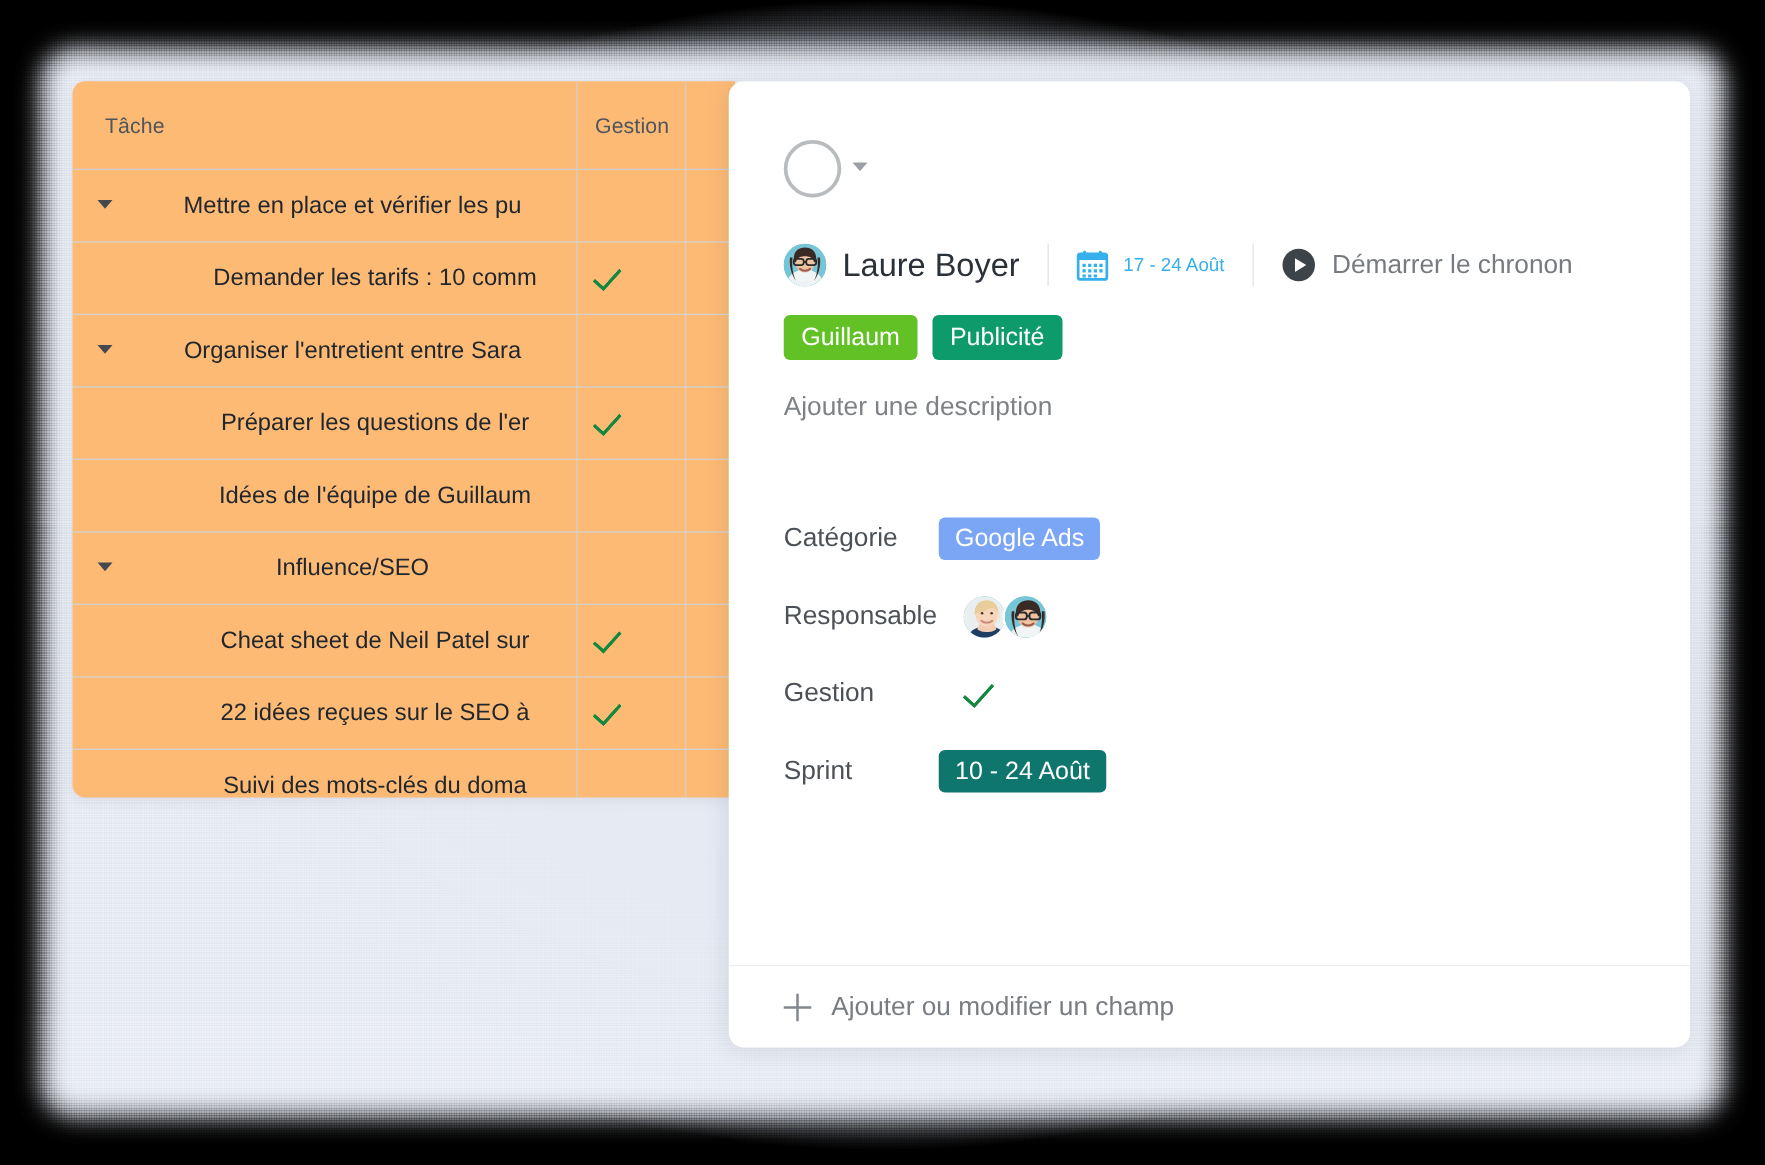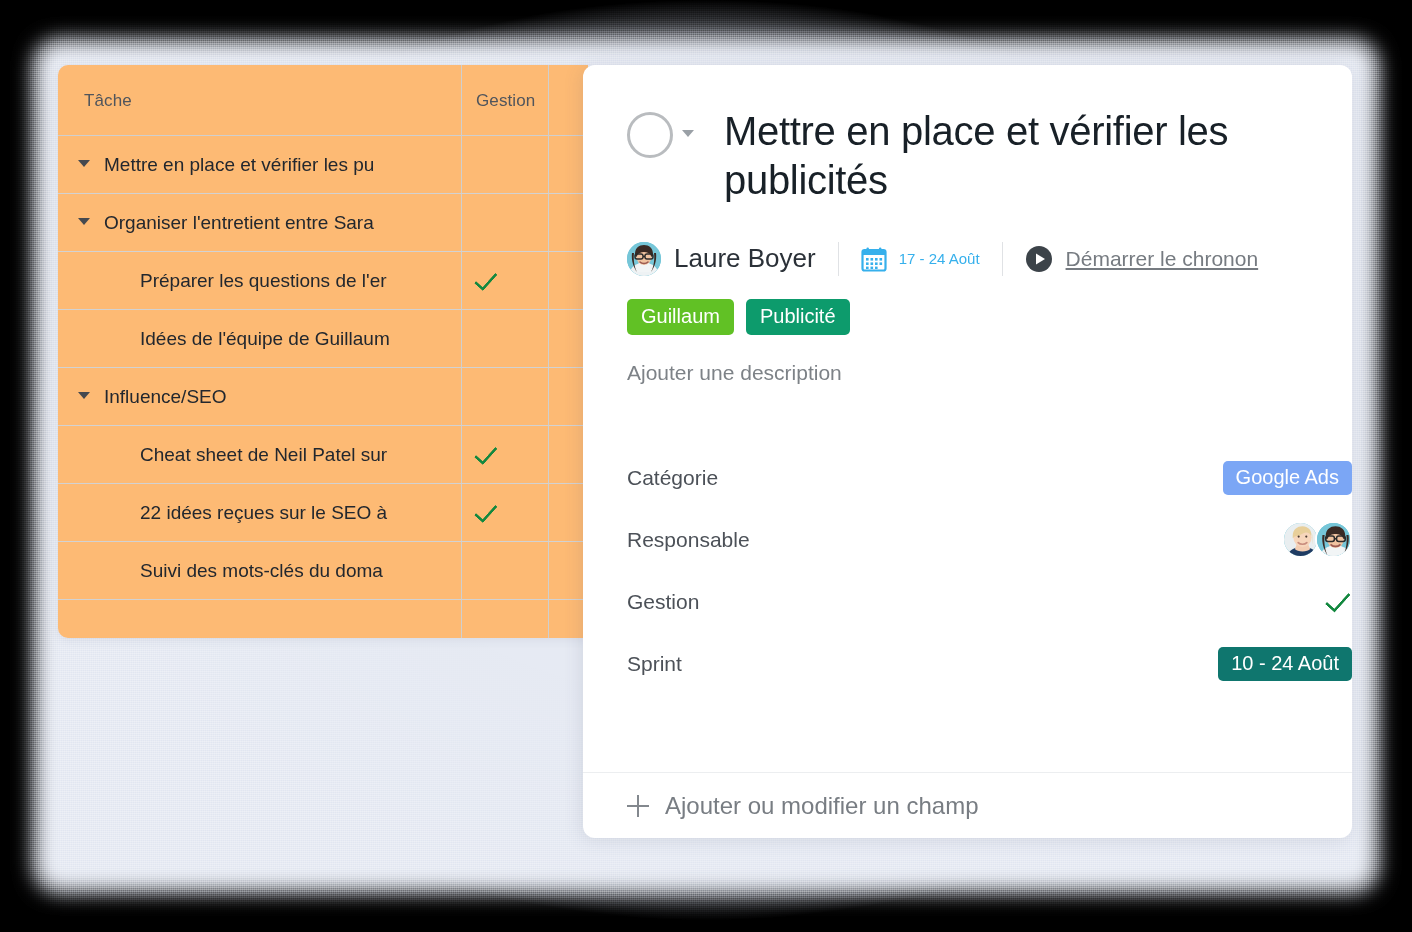"Mettre en place et vérifier les publicités" h1.dp-title { html: <h1>Mettre en place et vérifier les publicités</h1> -> none }
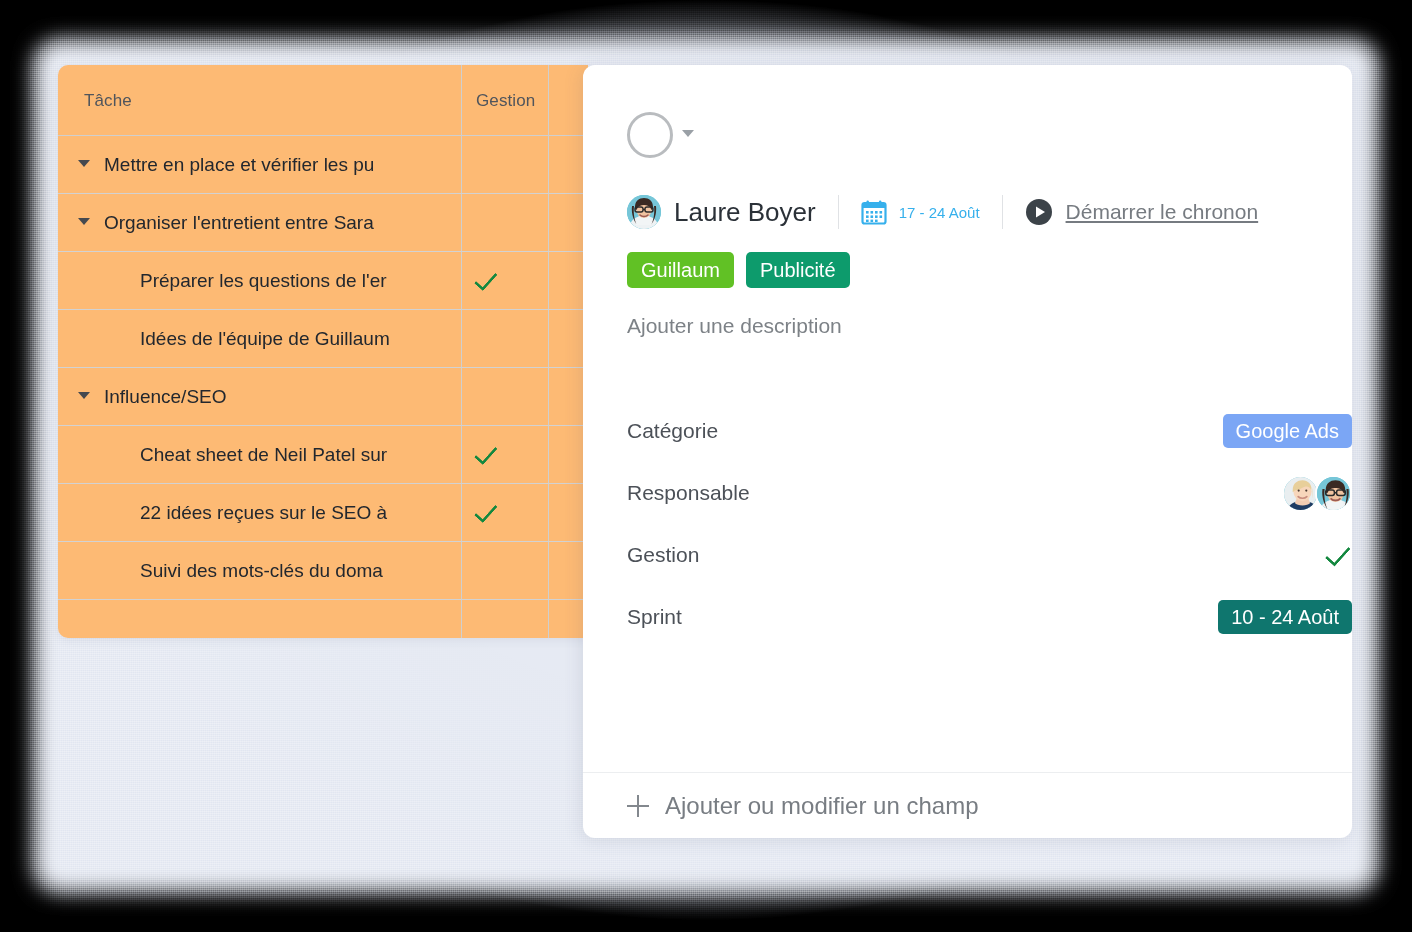"Mettre en place et vérifier" .rows { text-align: none -> center }
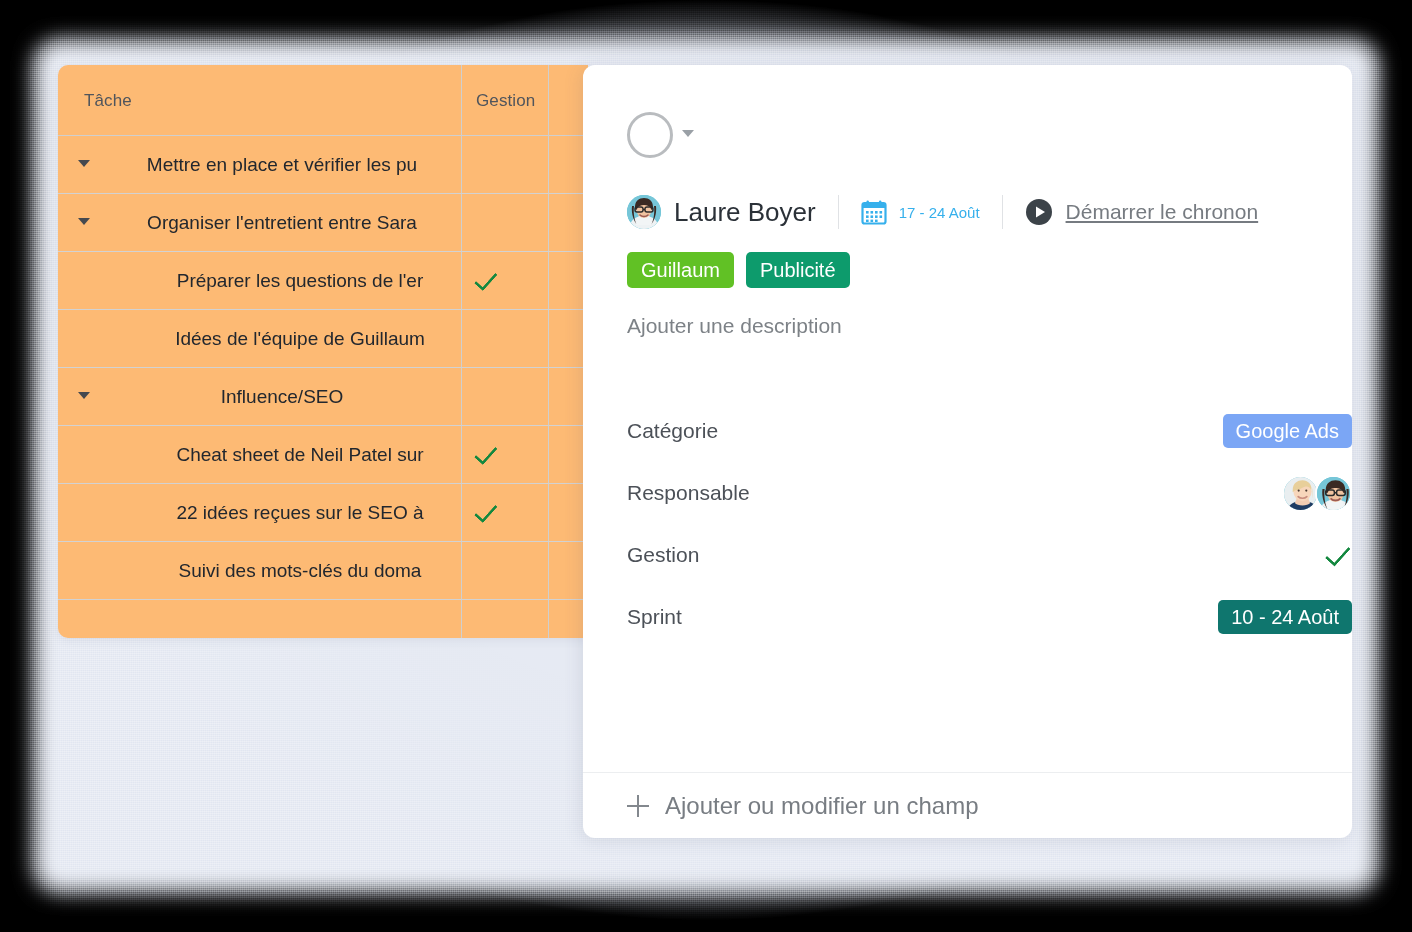"Demander les tarifs : 10" div.trow { html: none -> <div> <span>Demander les tarifs : 10 comm</span> <span> <i></i> </span> </div> }
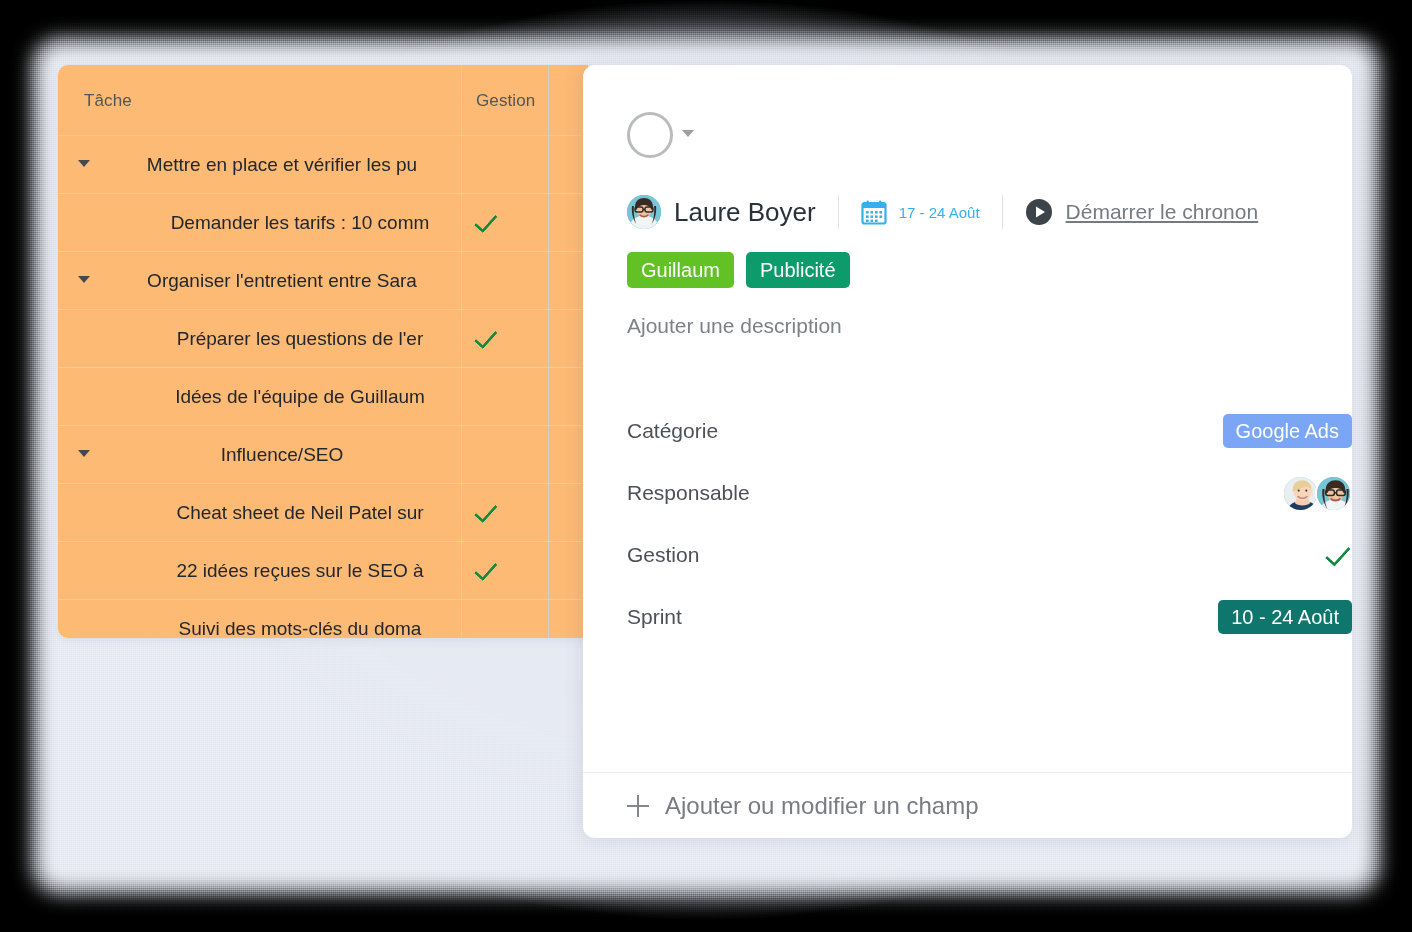"Démarrer le chronon" .timer-label { text-decoration: underline -> none }
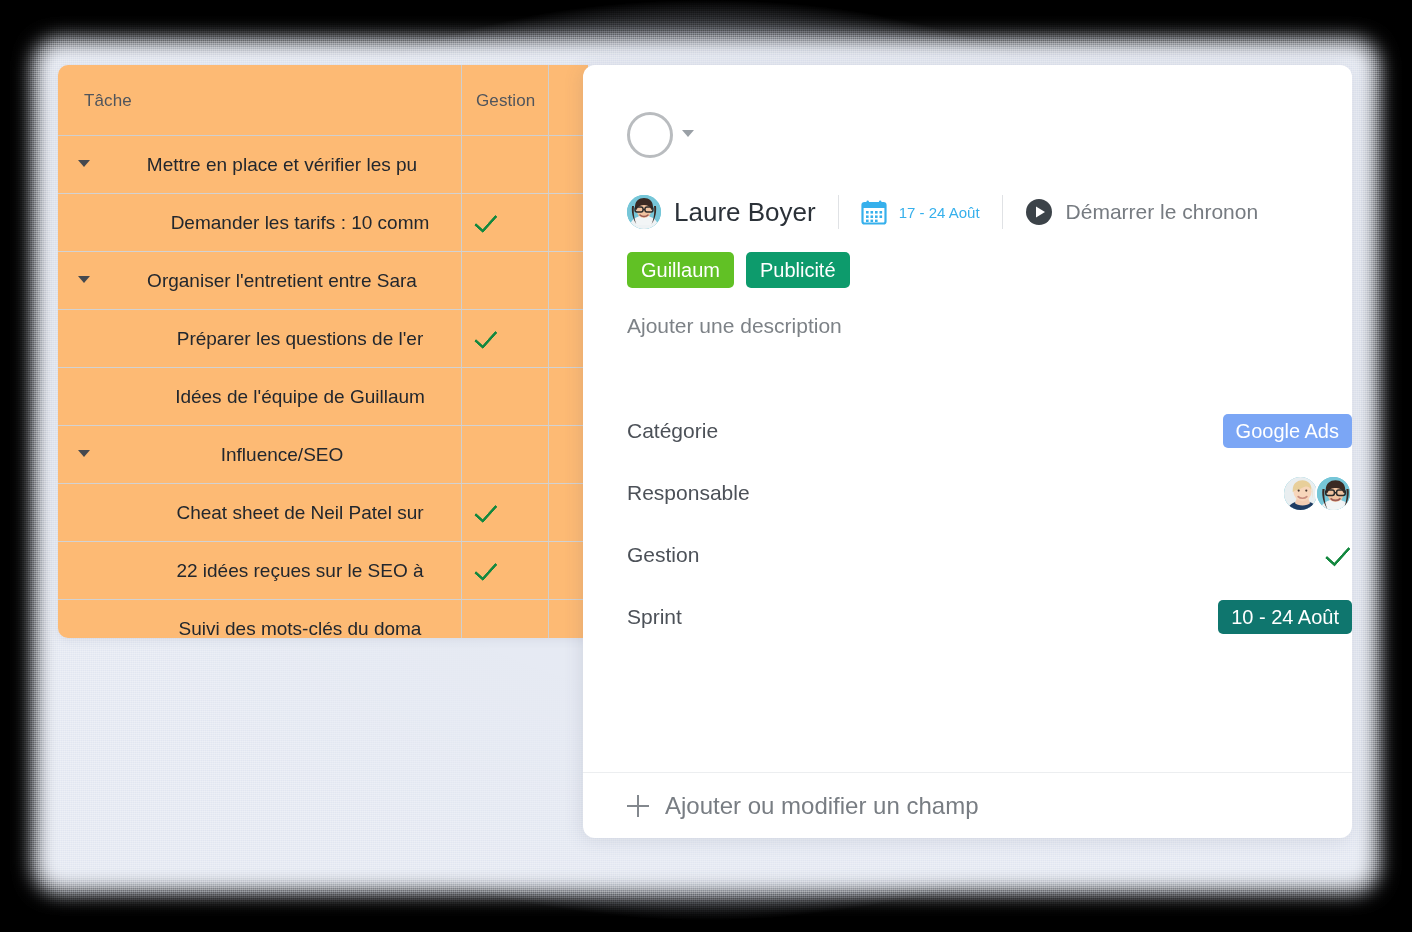"Catégorie" .field-row { justify-content: space-between -> none }
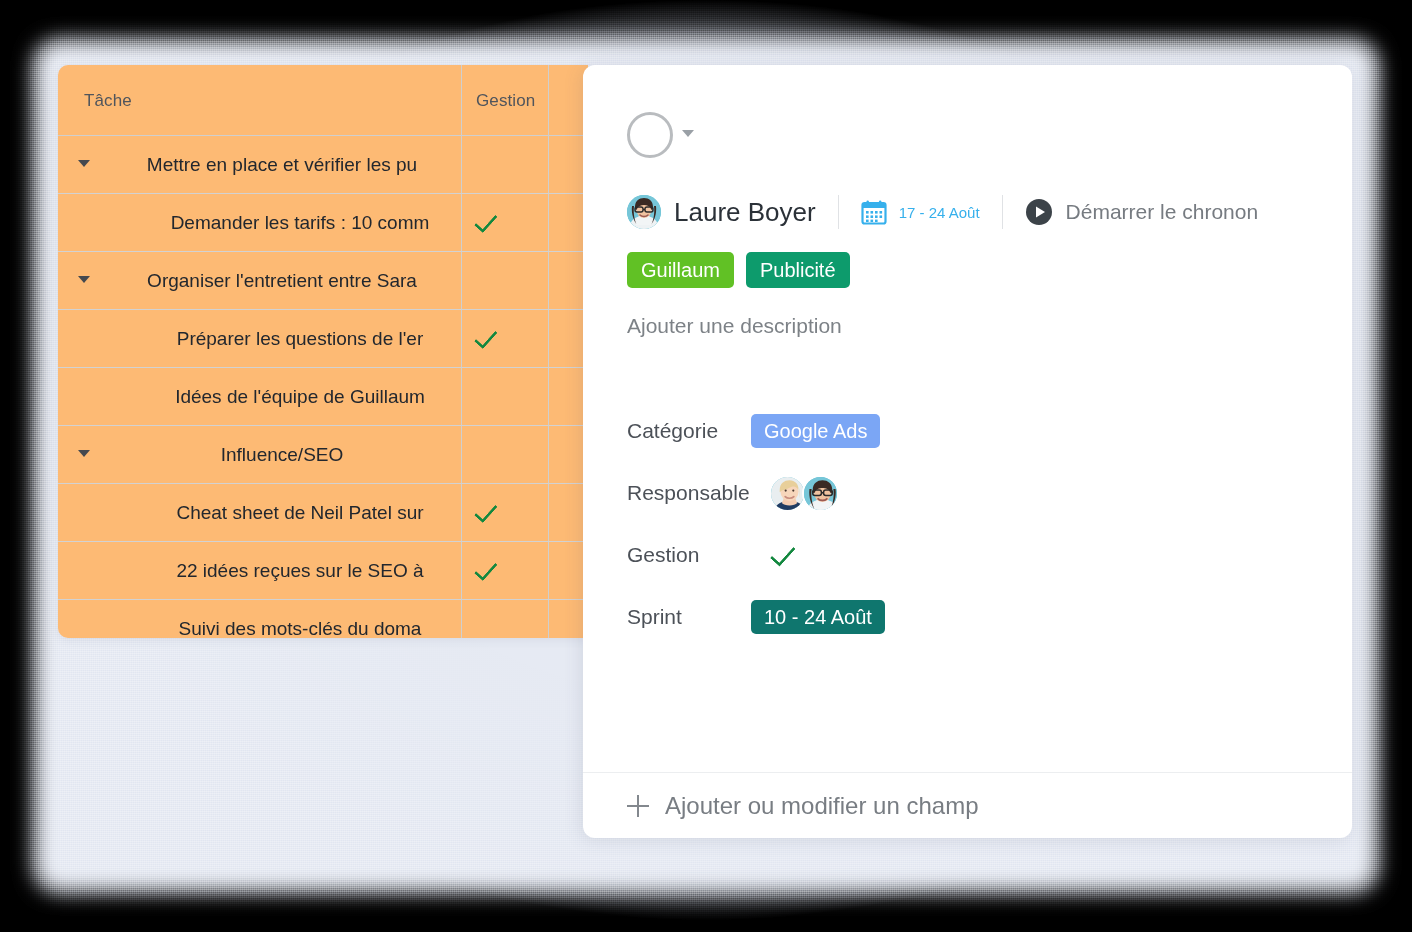"Ajouter ou modifier un champ" .add-field-label { font-size: 24px -> 21px }
